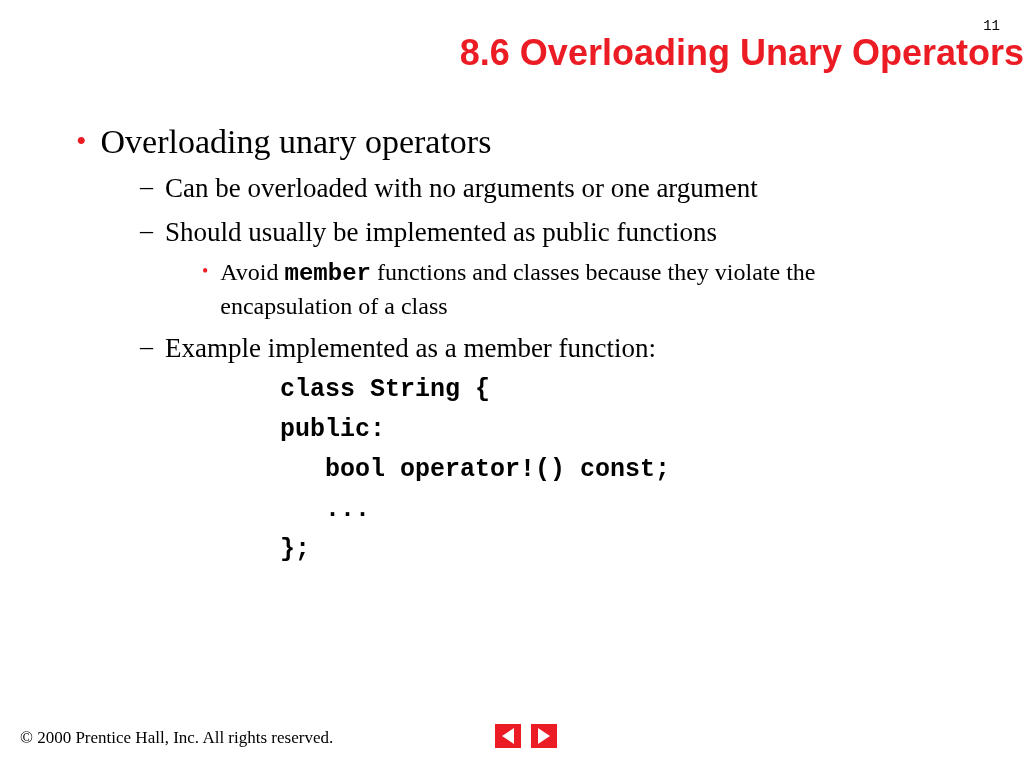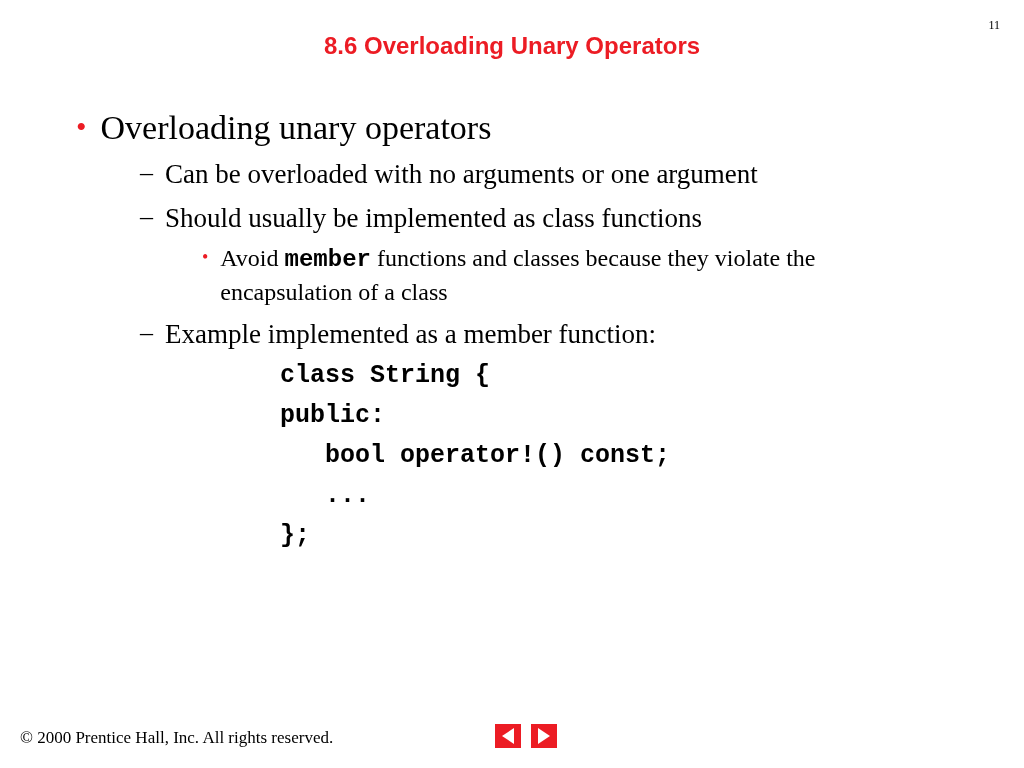"11" .page-number { font-family: none -> Liberation Mono, monospace; font-size: 12px -> 14px }
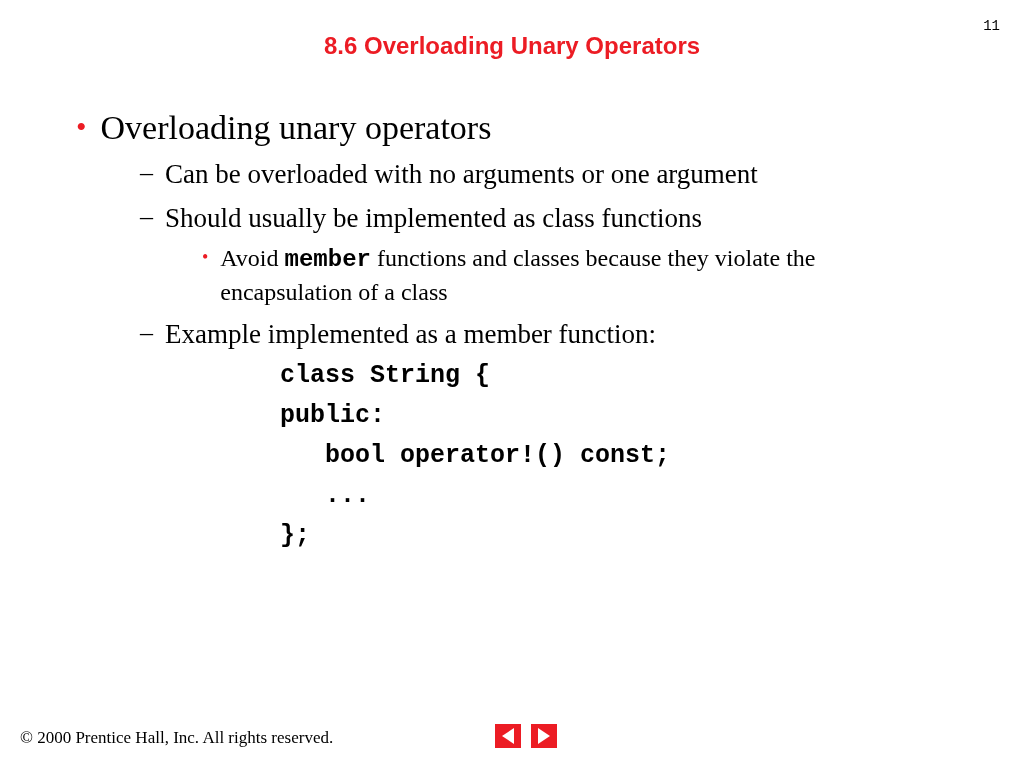"8.6 Overloading Unary Operators" .slide-title { font-size: 24px -> 36px; text-align: center -> right }
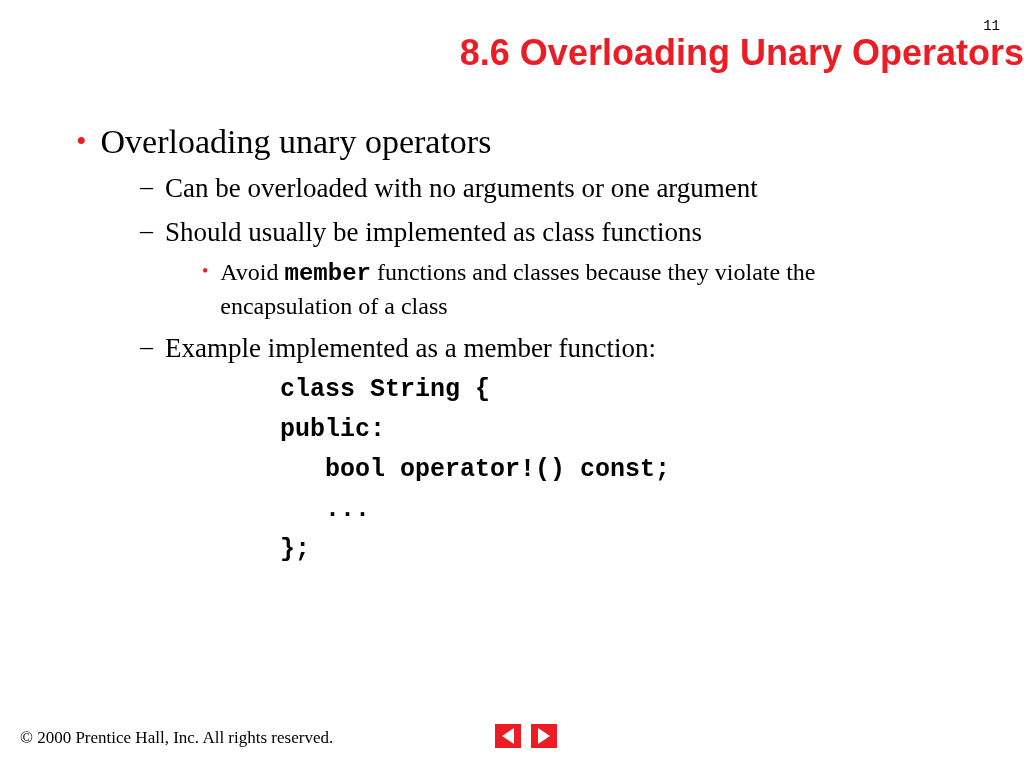"Should usually be implemented as" span.level2-text { text: class -> public }
